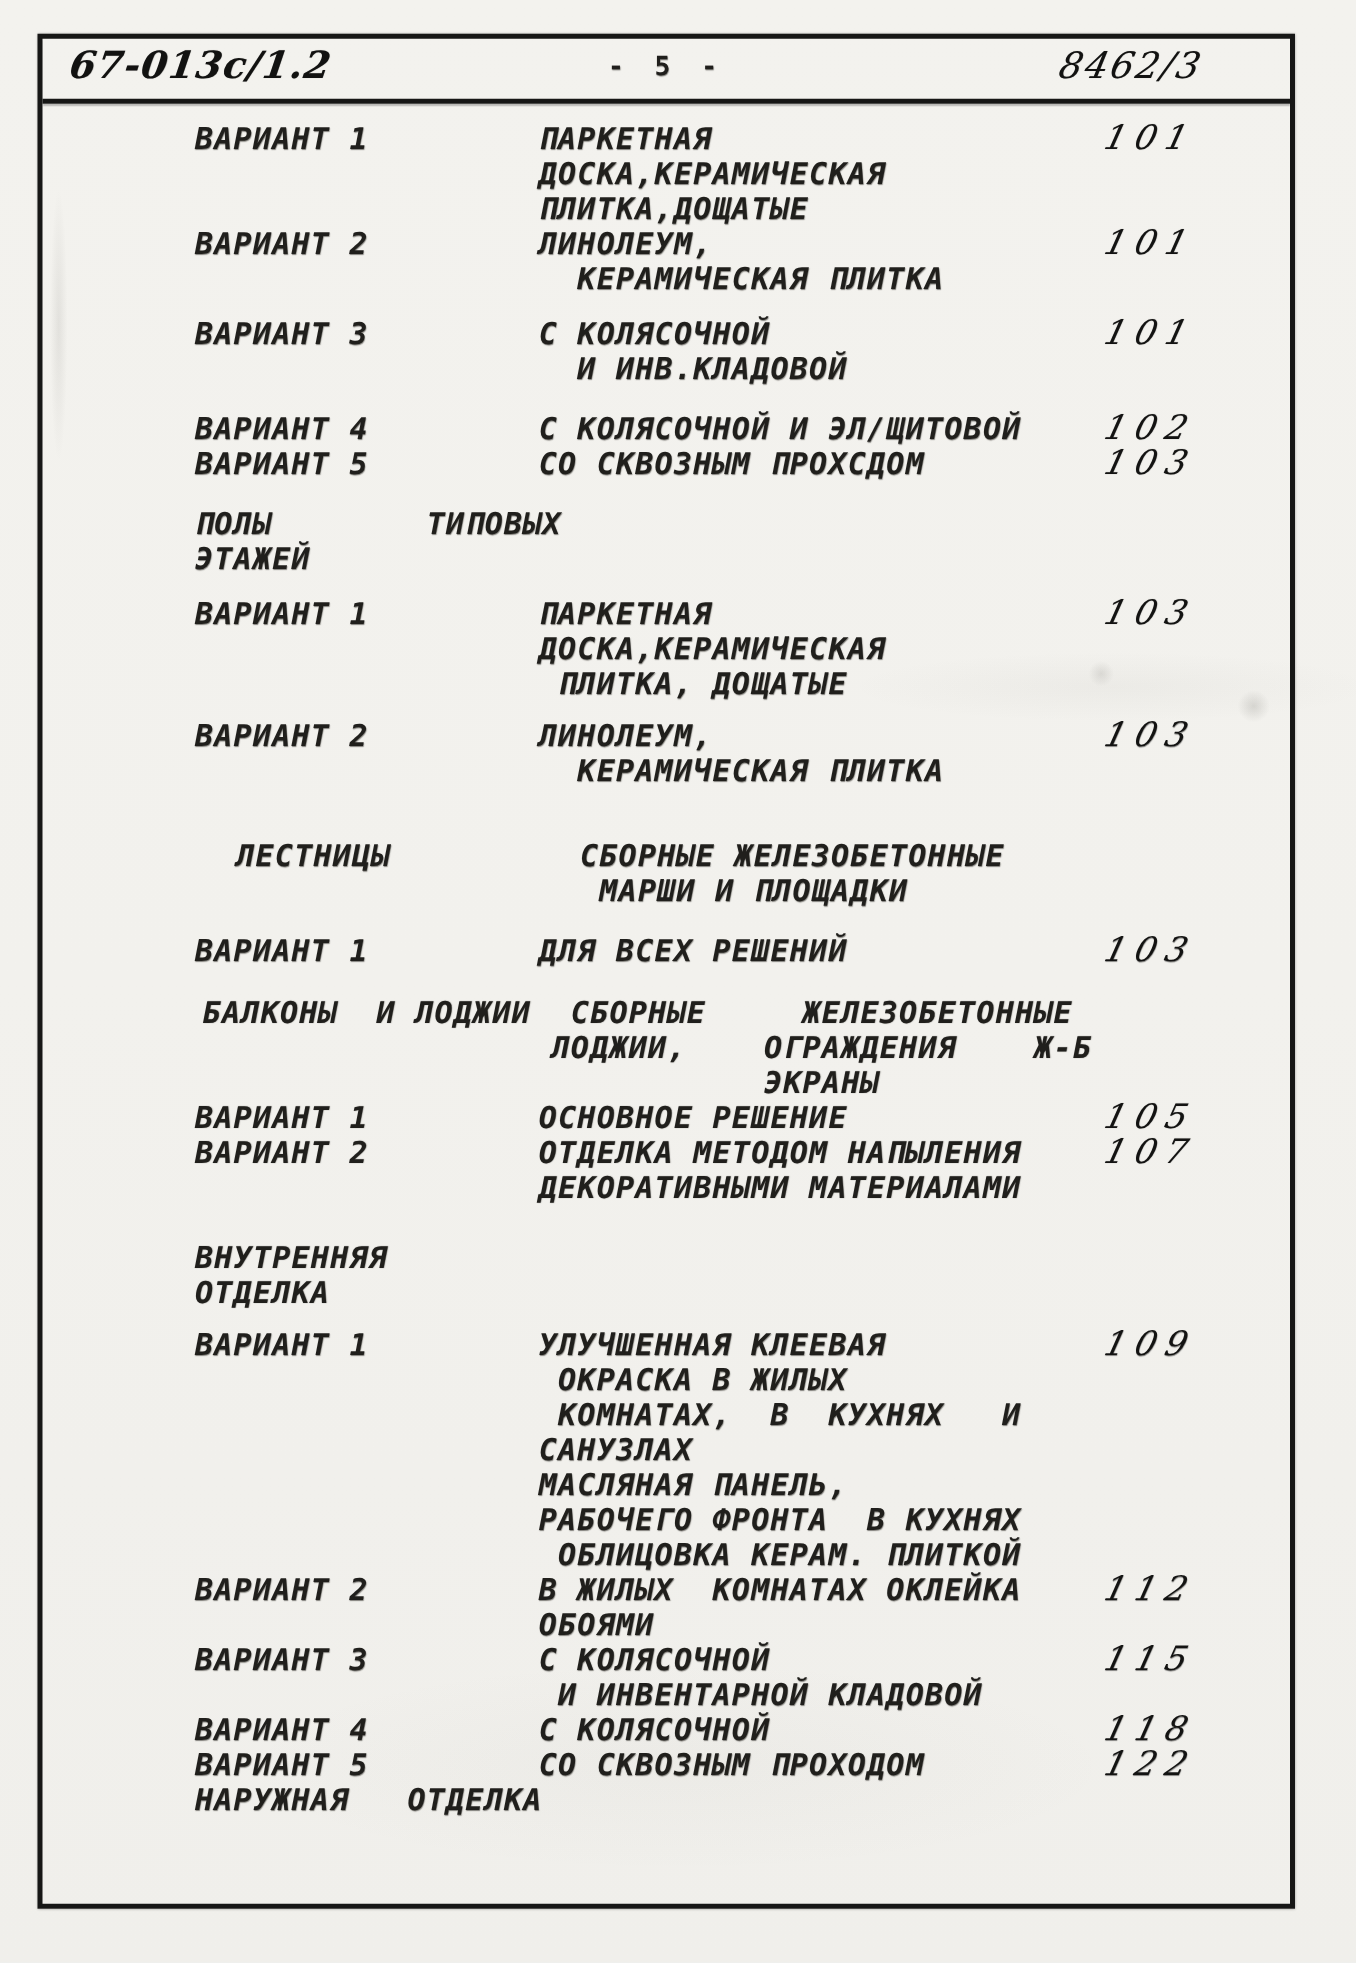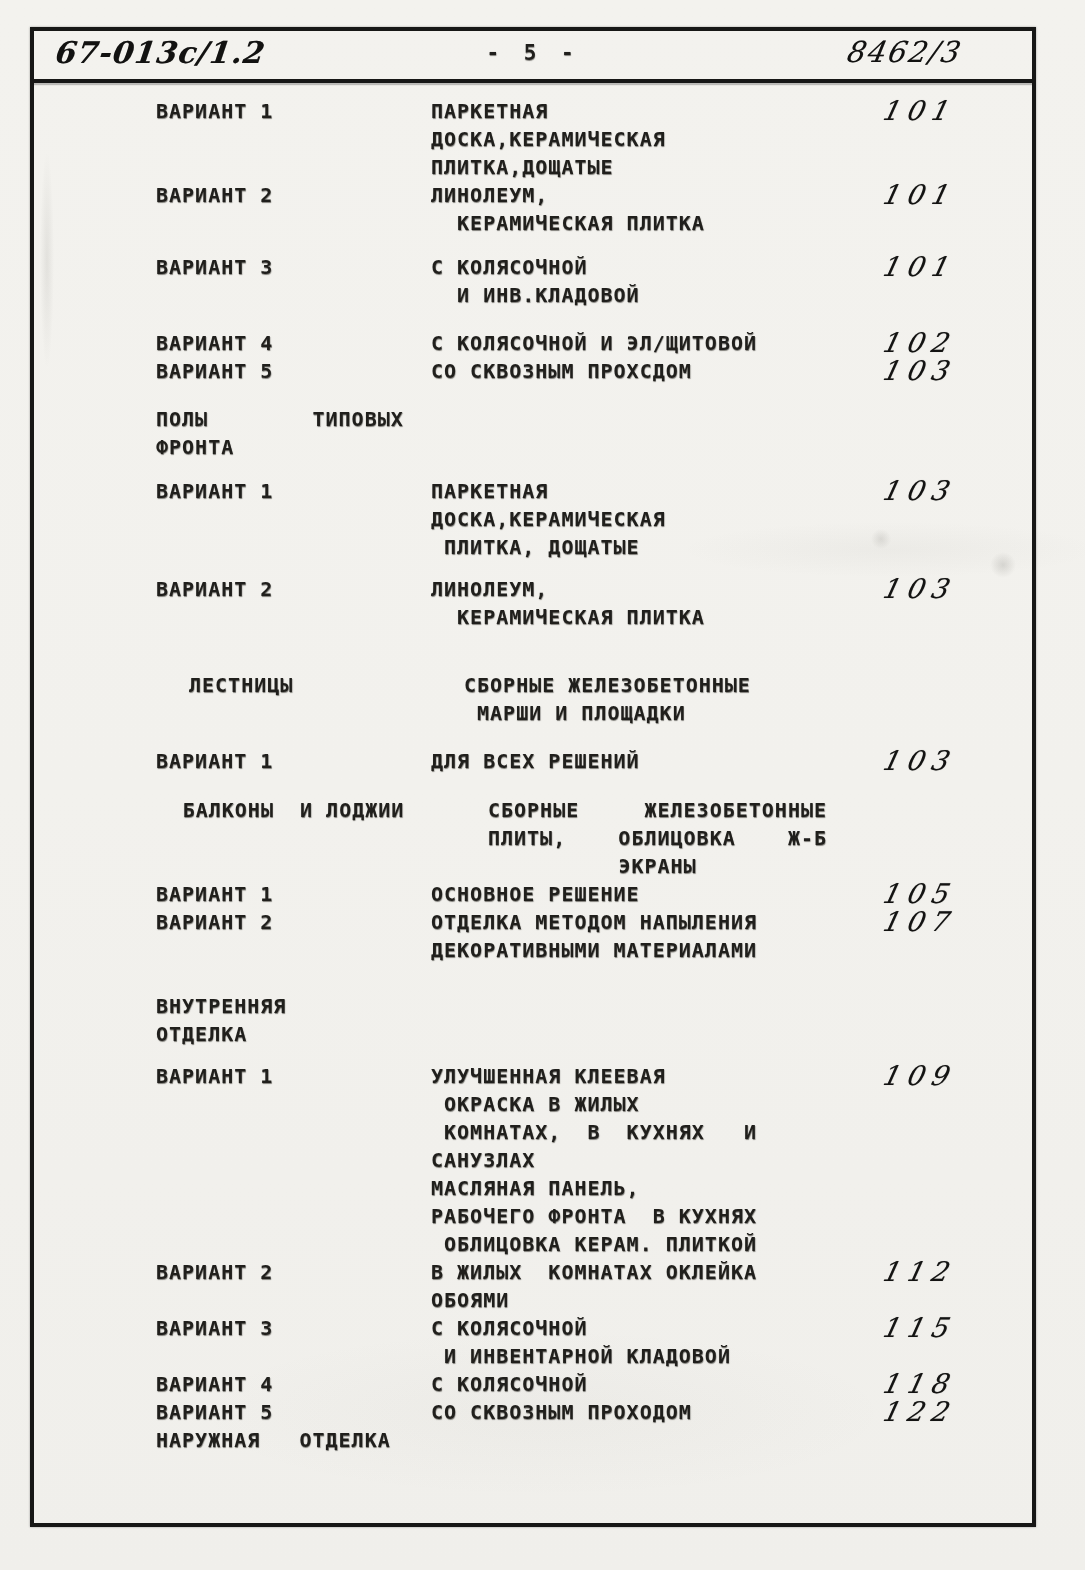"ВАРИАНТ 1" .entry .col { font-size: 20px -> 24px; font-style: none -> italic }
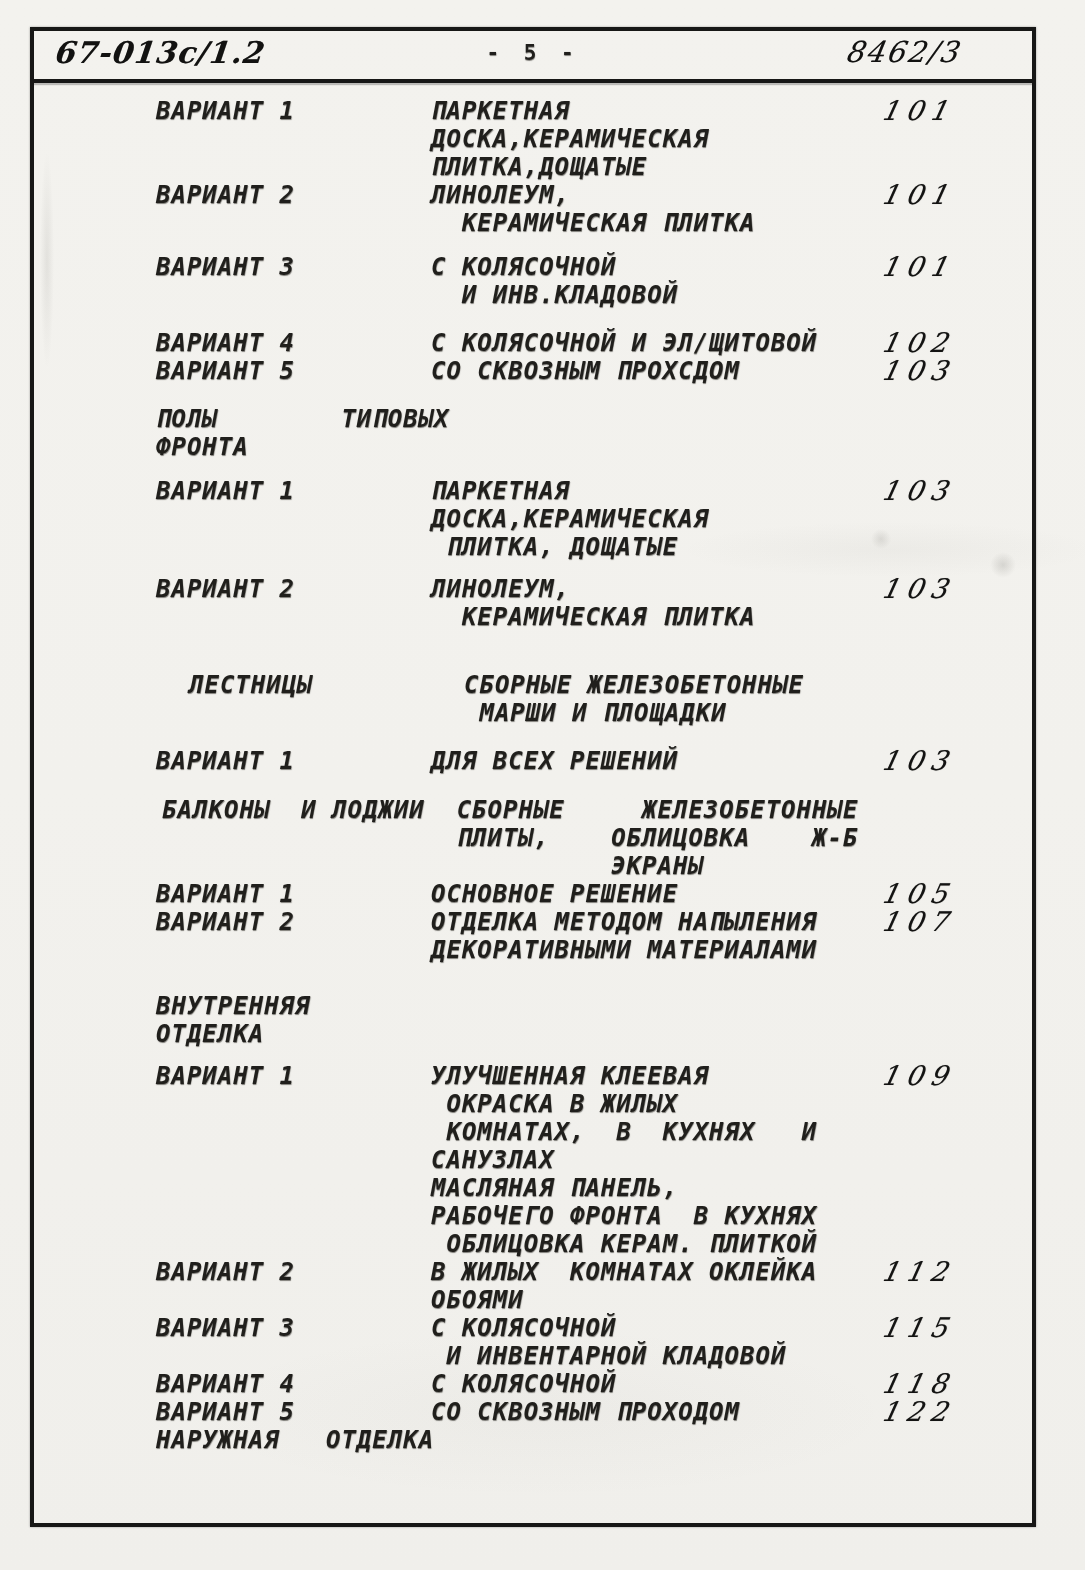"ФРОНТА" div.line { text: ФРОНТА -> ЭТАЖЕЙ }
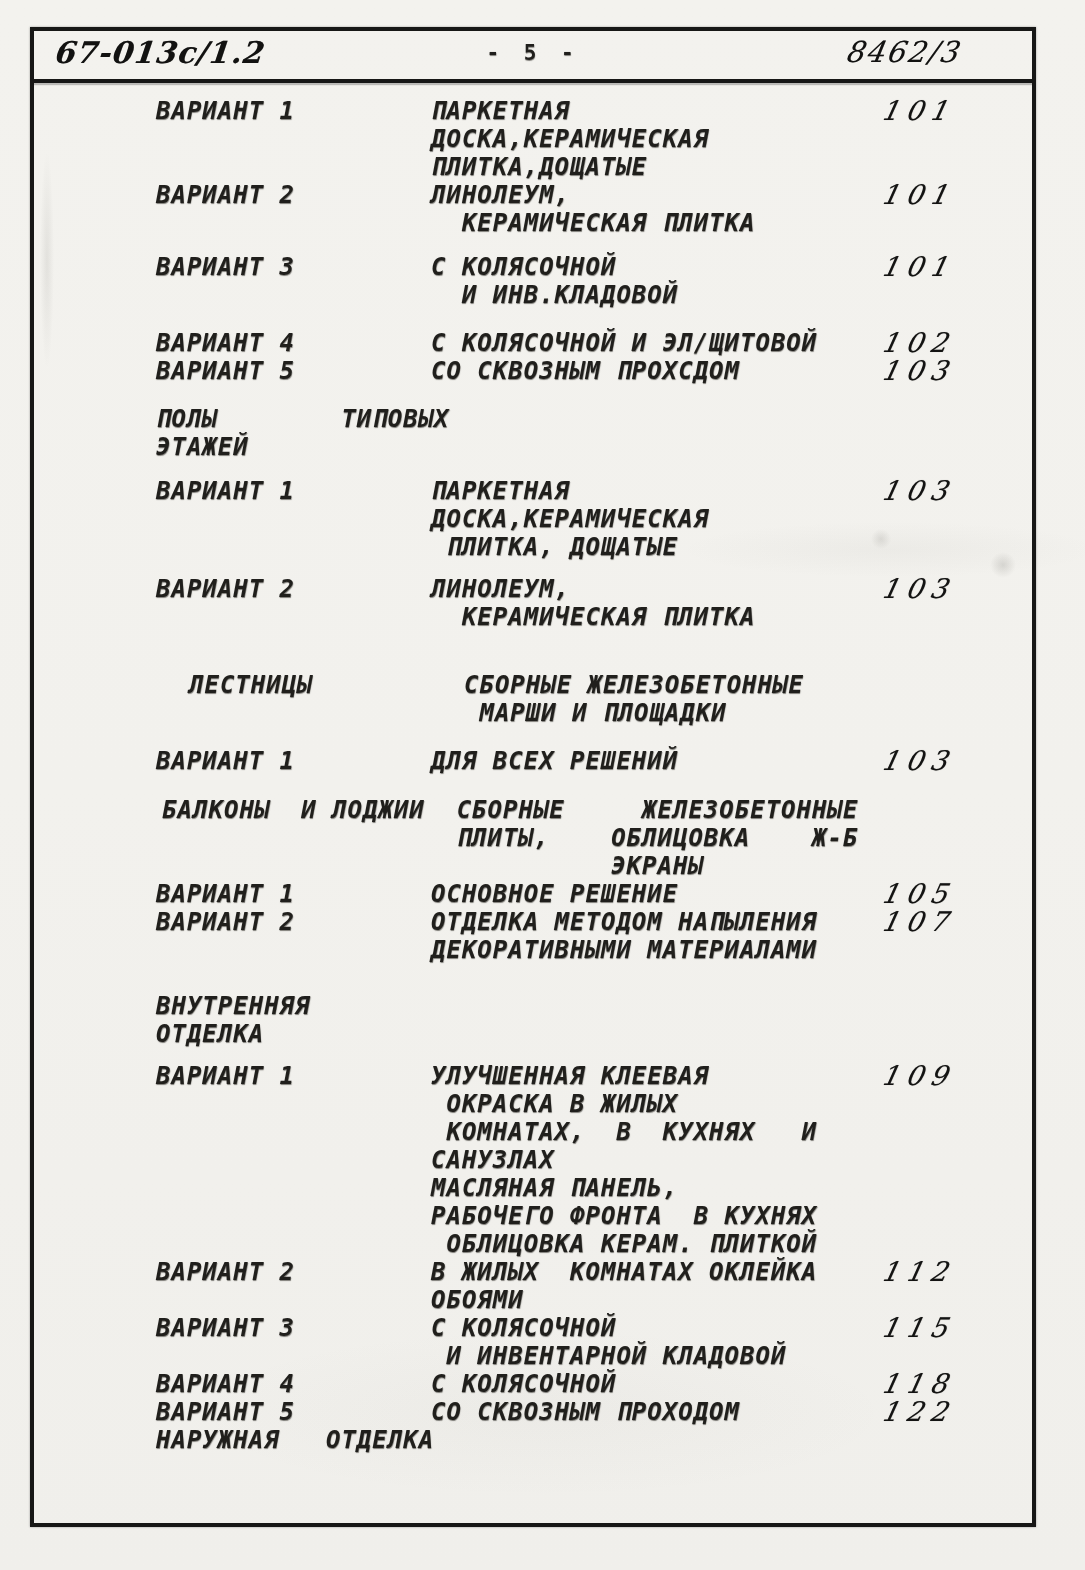"ПЛИТЫ, ОБЛИЦОВКА Ж-Б" div.line { text: ПЛИТЫ,    ОБЛИЦОВКА -> ЛОДЖИИ,    ОГРАЖДЕНИЯ }
